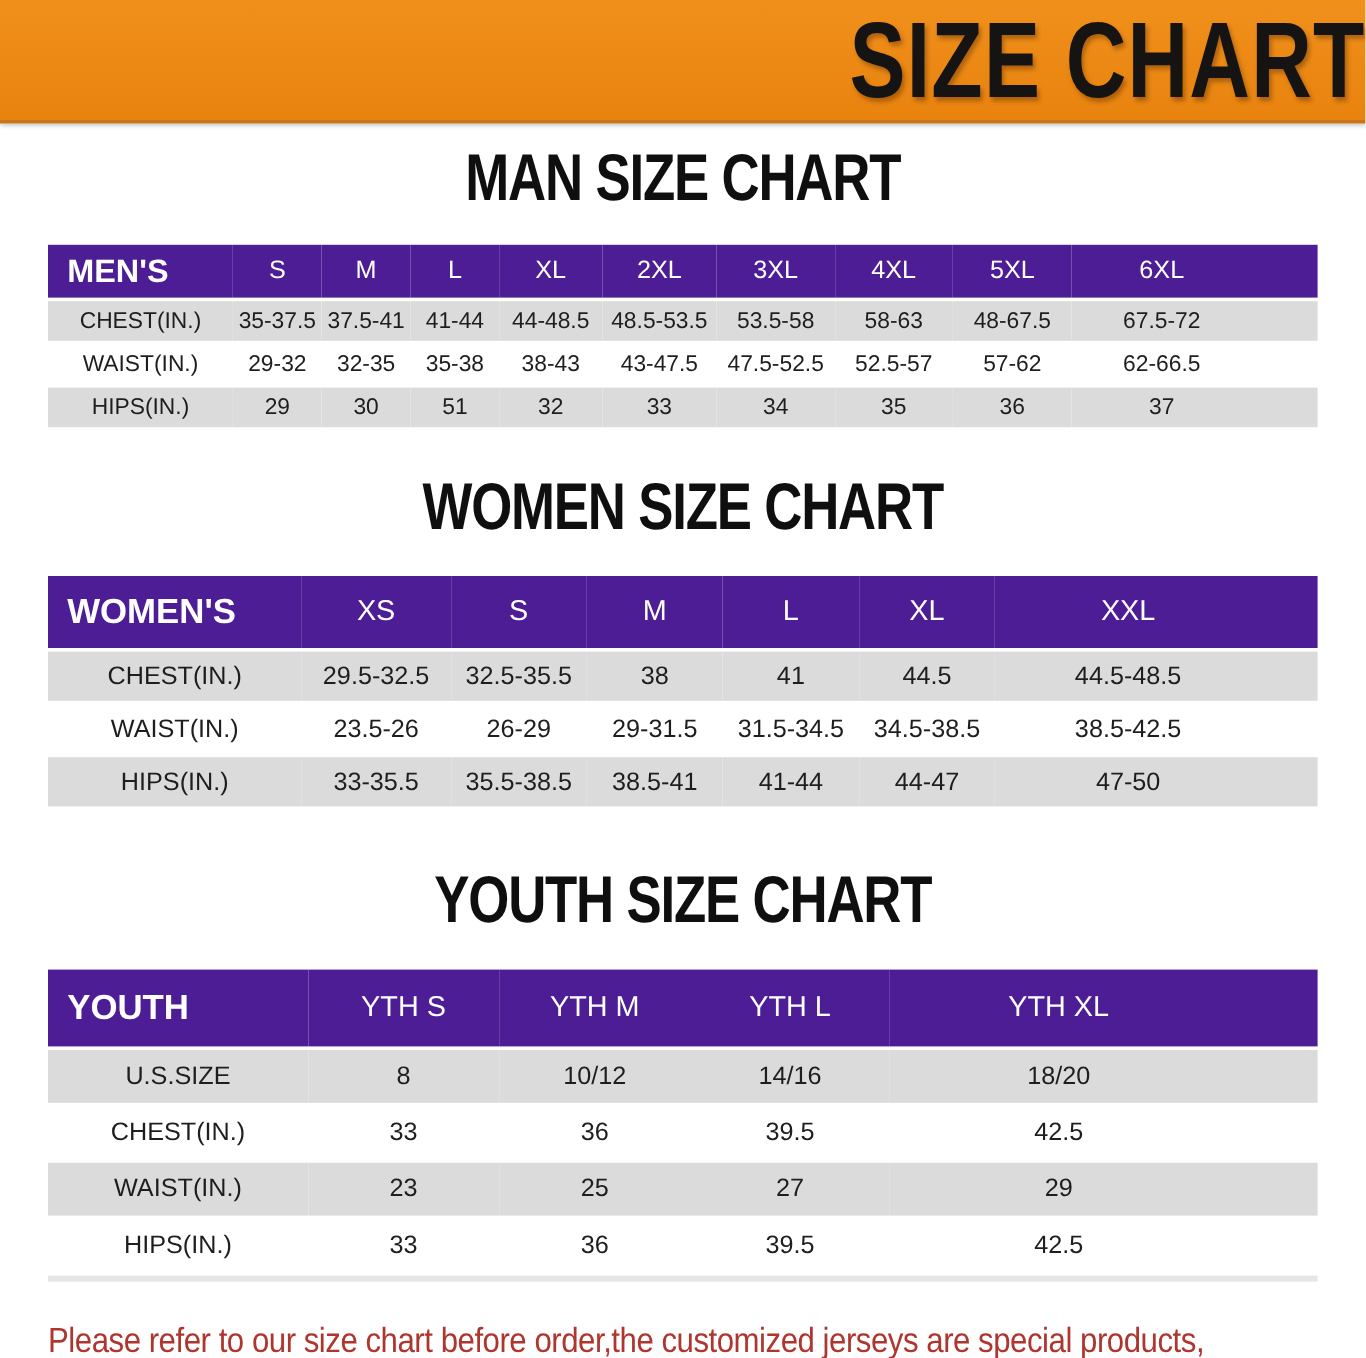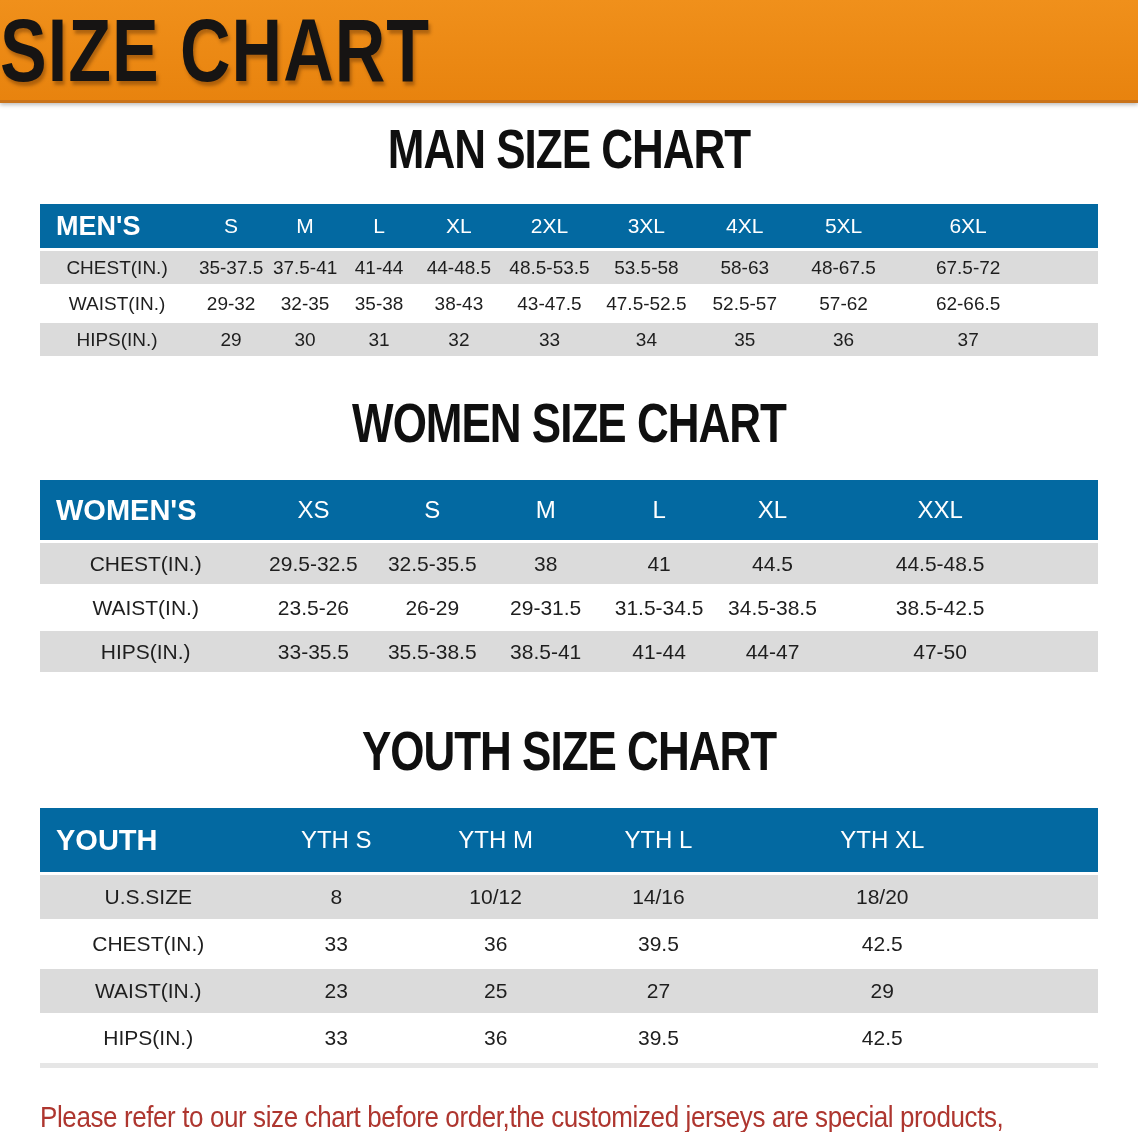"SIZE CHART" .banner { justify-content: flex-start -> flex-end }
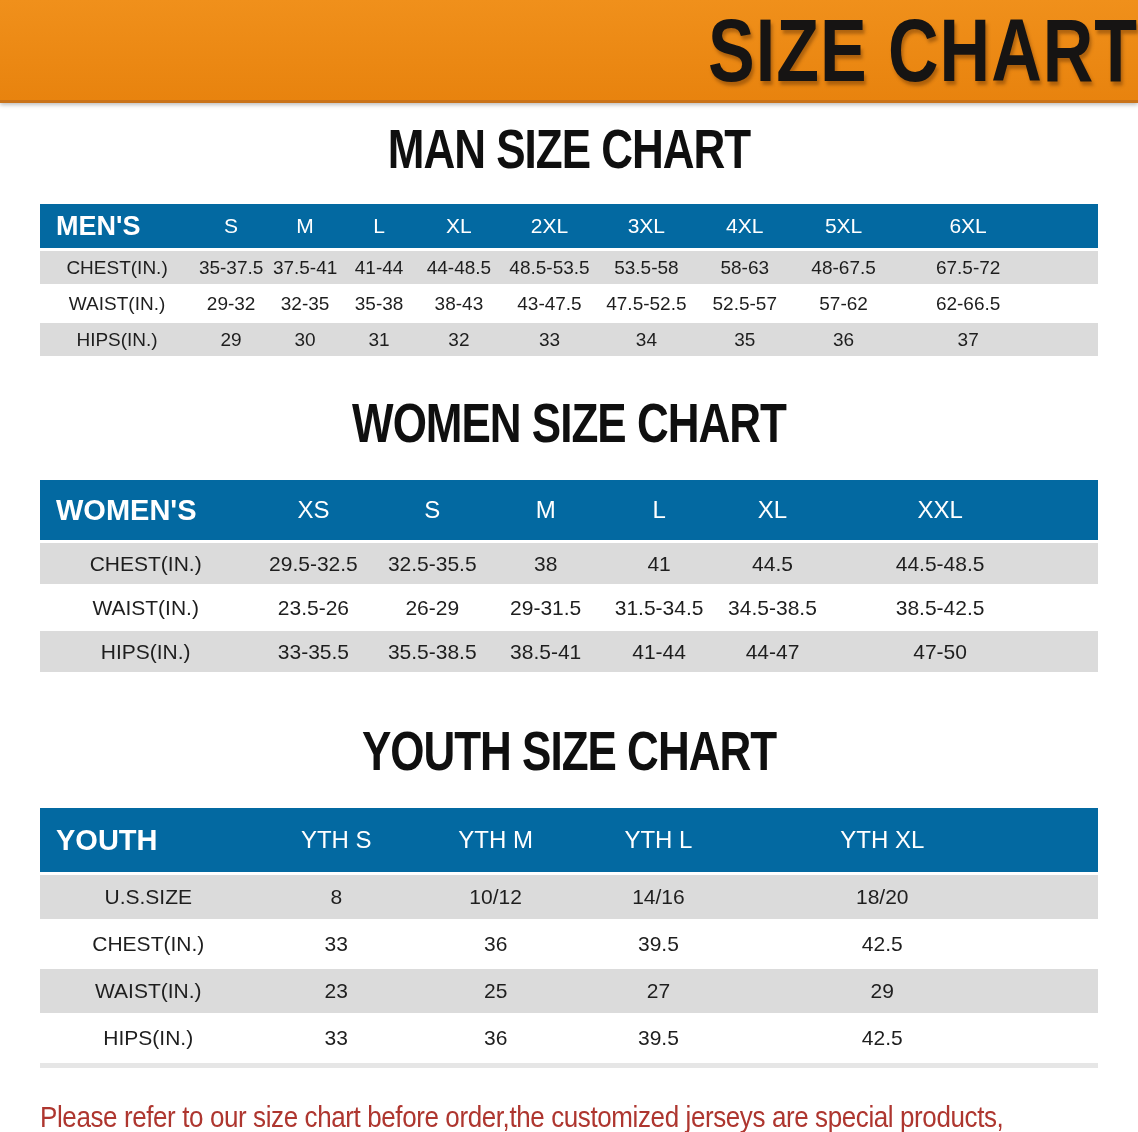"MEN'S" table.size-table th { background: #0369a1 -> #4c1d95 }
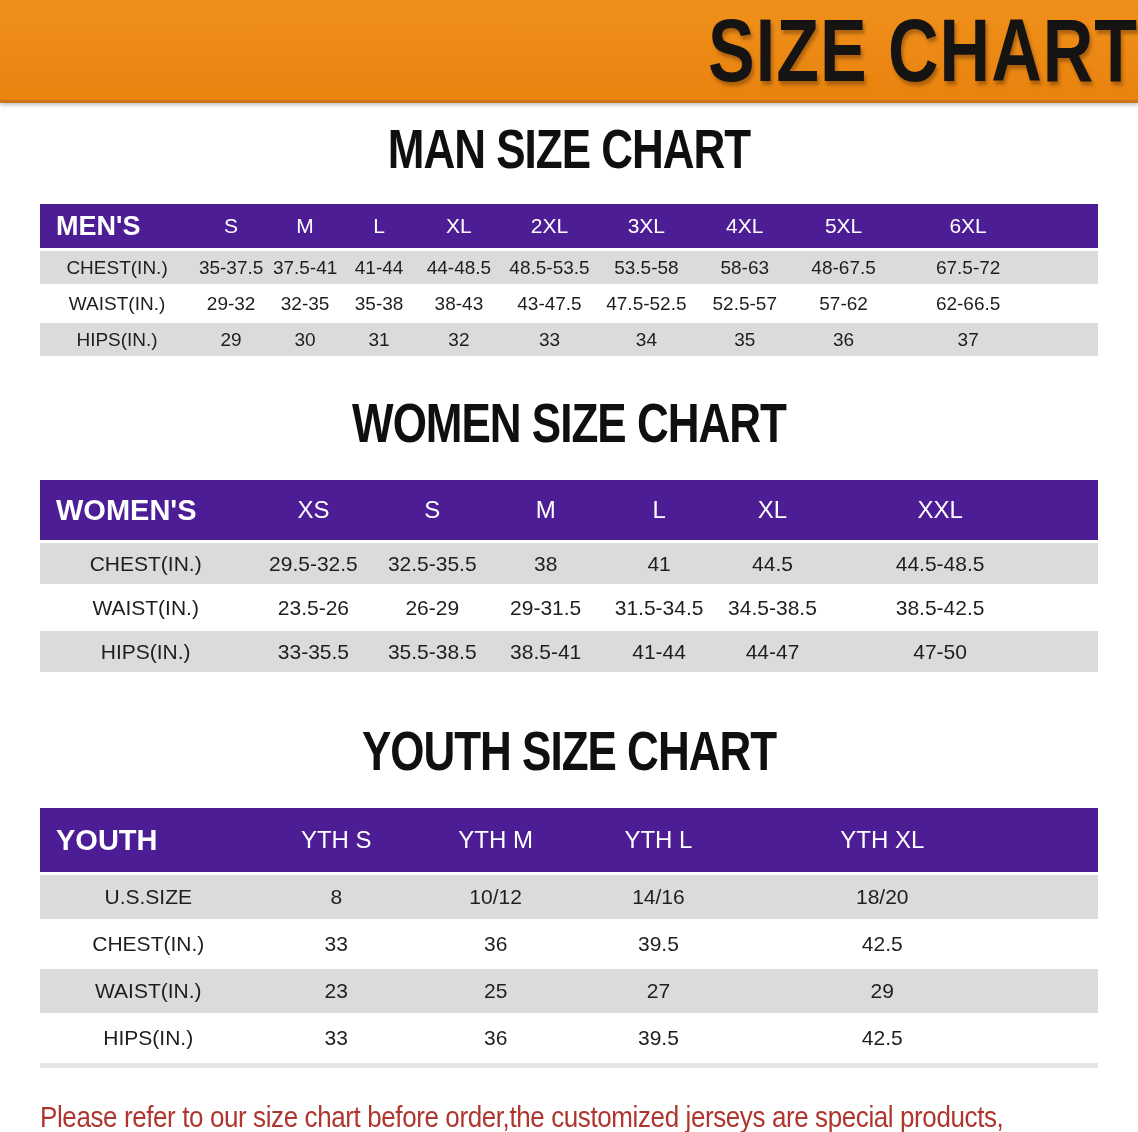"31" td { text: 31 -> 51 }
